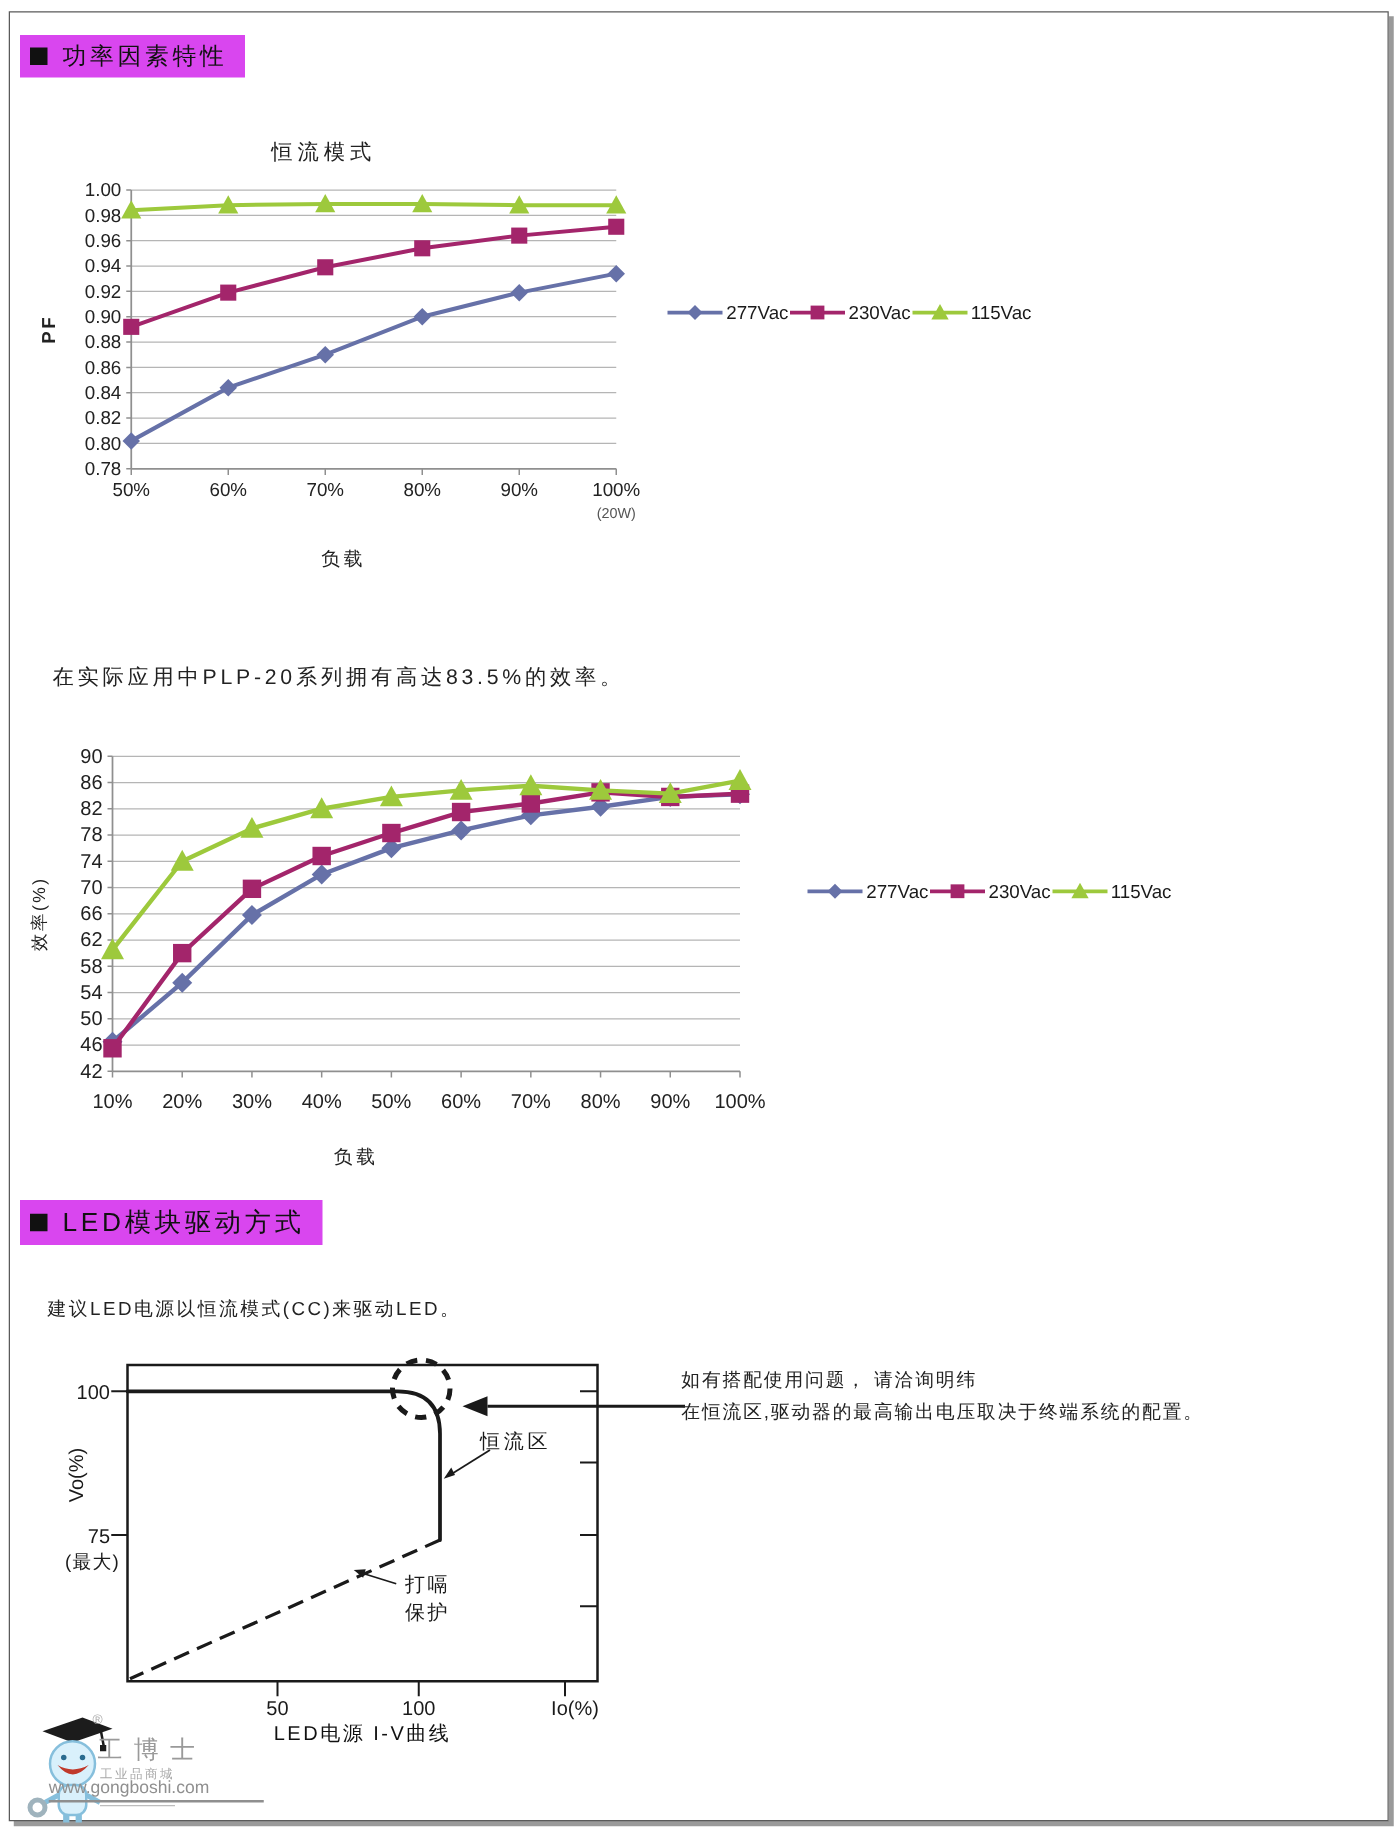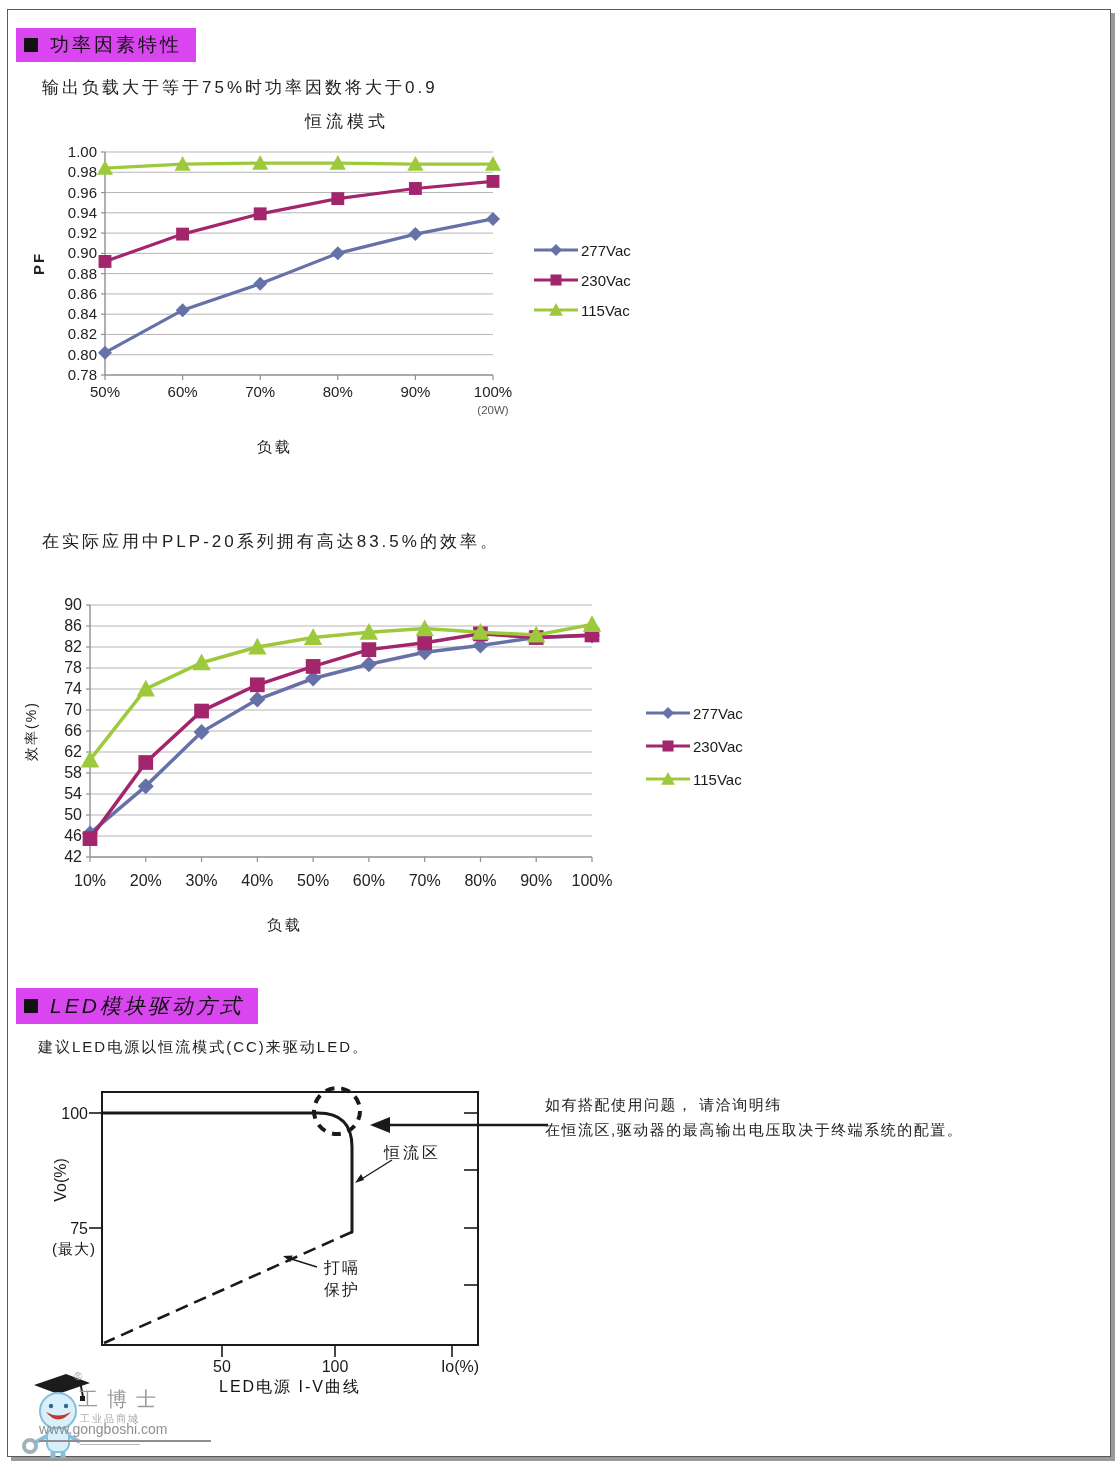"输出负载大于等于75%时功率因数将大于0.9" div.abs { html: <div>输出负载大于等于75%时功率因数将大于0.9</div> -> none }
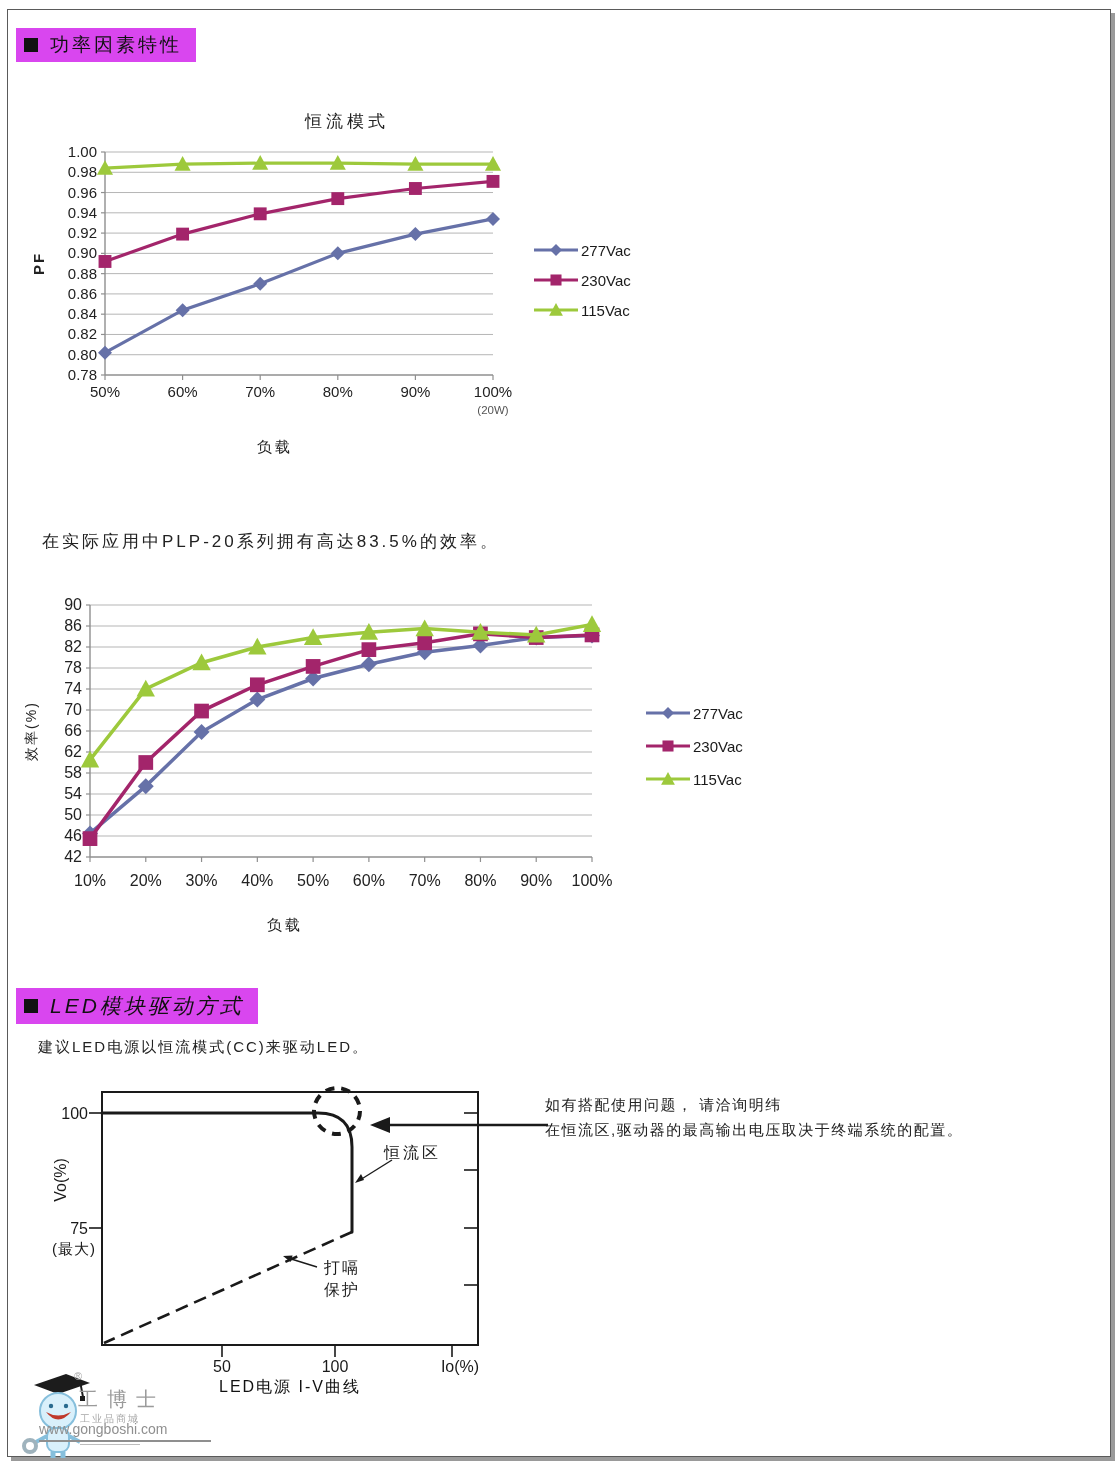"恒流模式" .ctitle { text-align: right -> center }
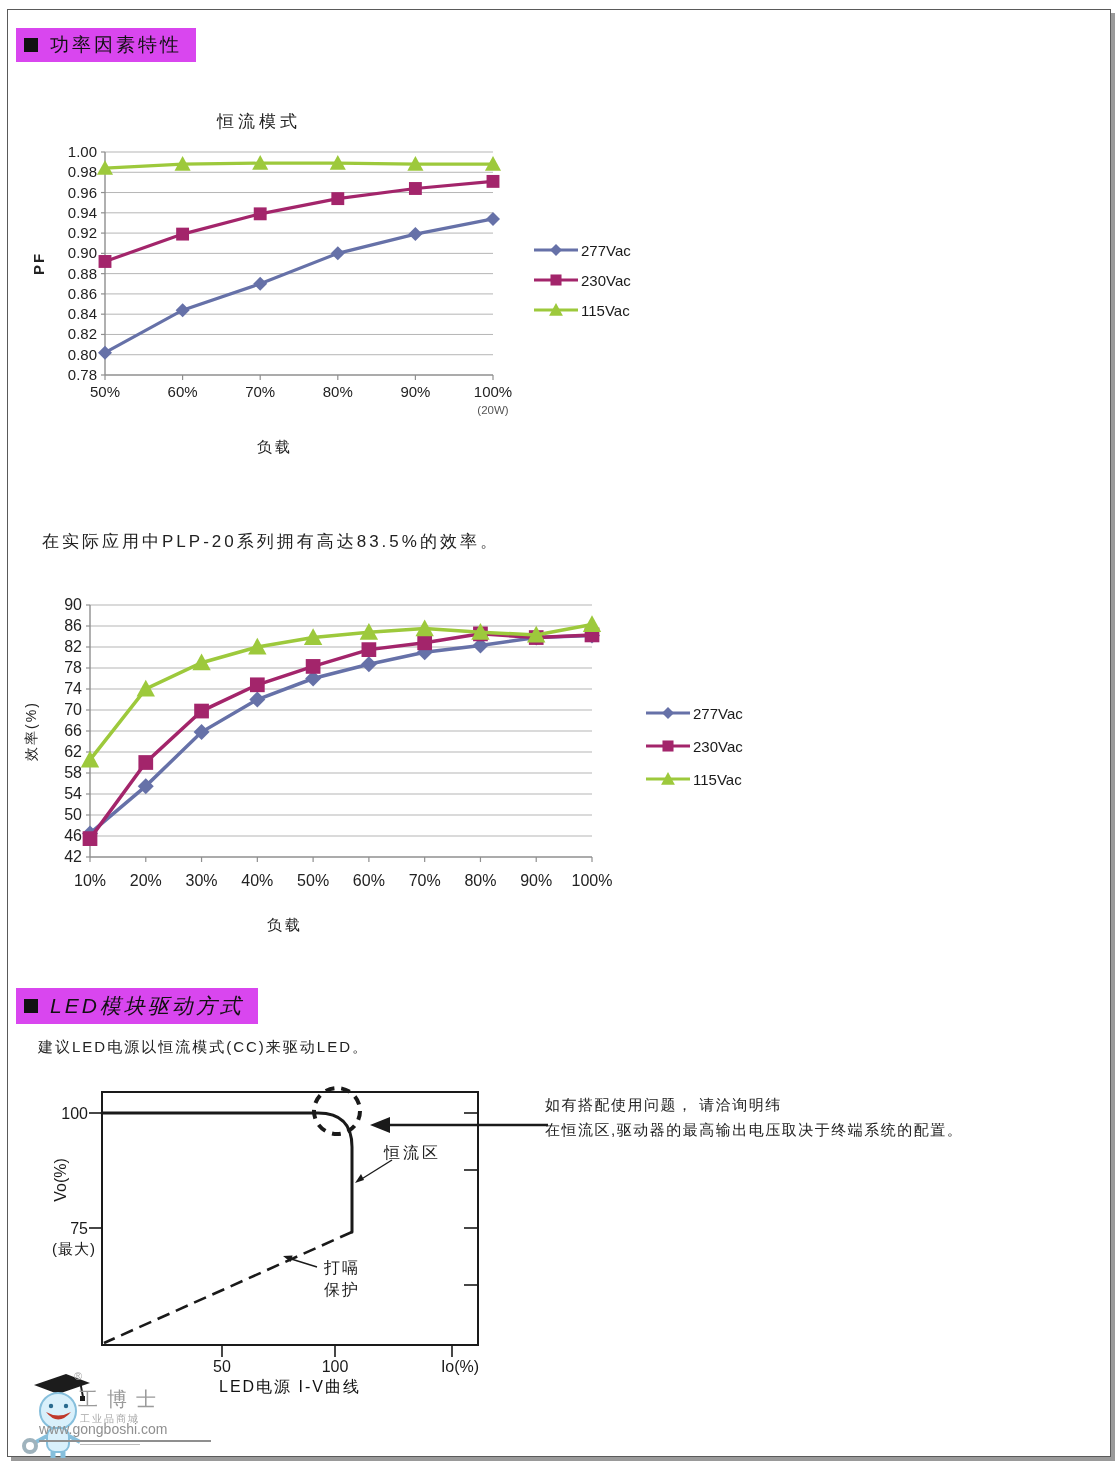"277Vac" .legend { flex-direction: column -> row }
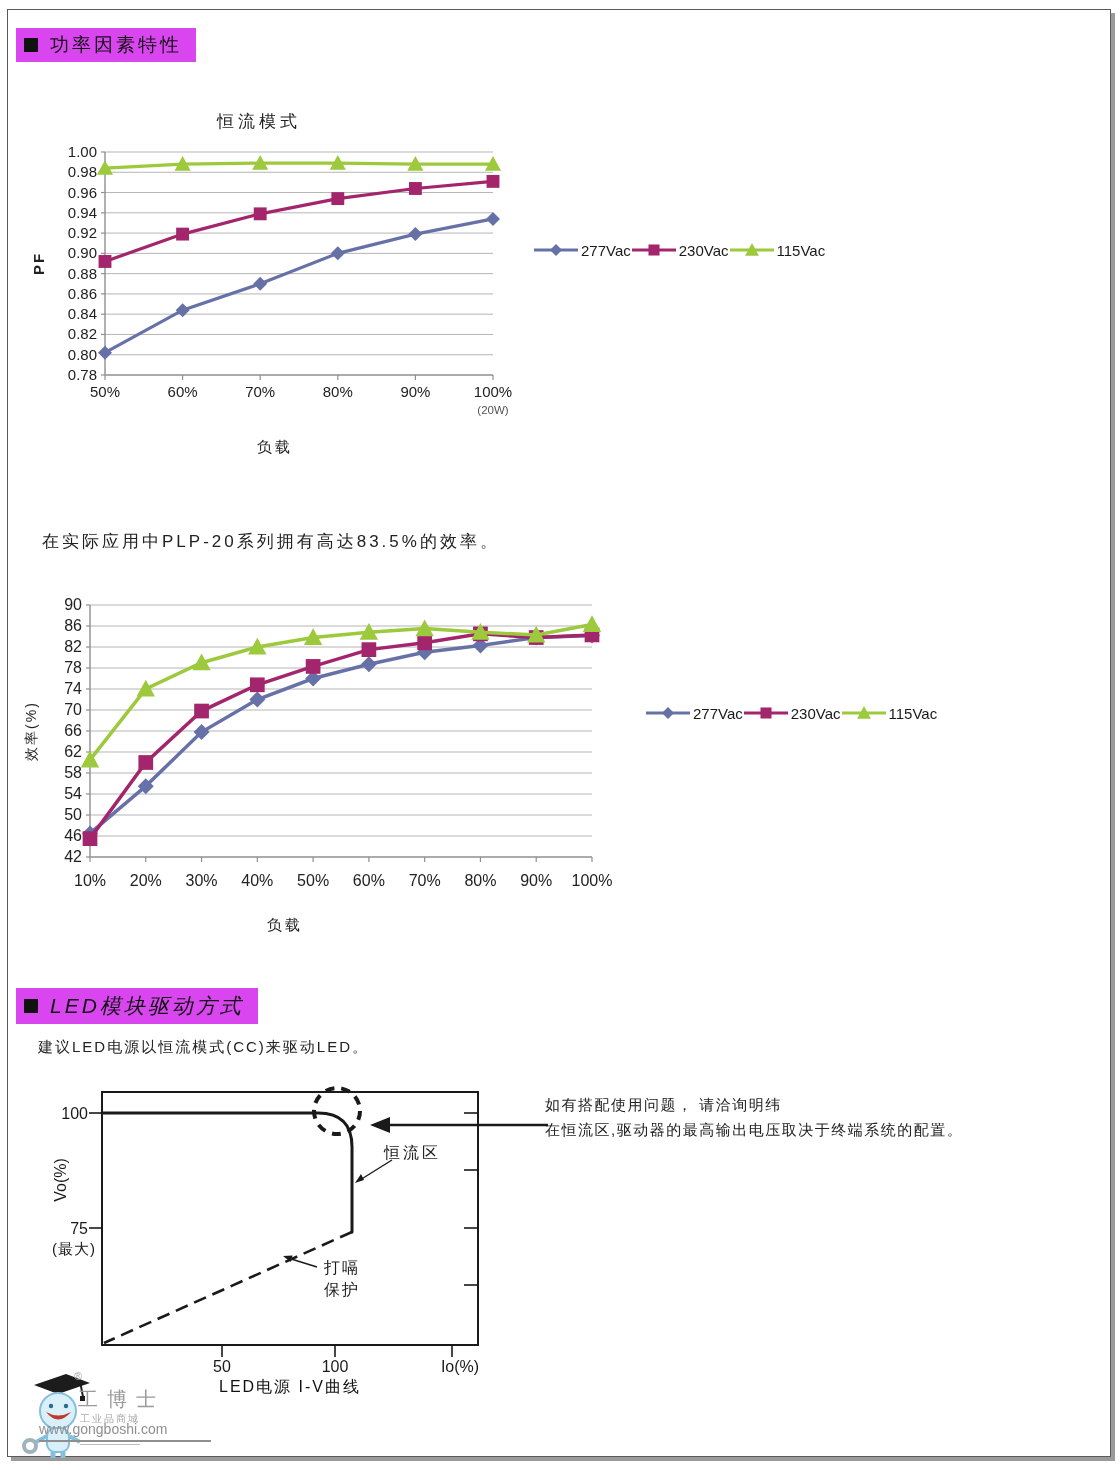"LED模块驱动方式" div.abs { font-style: italic -> none; top: 988px -> 960px }
